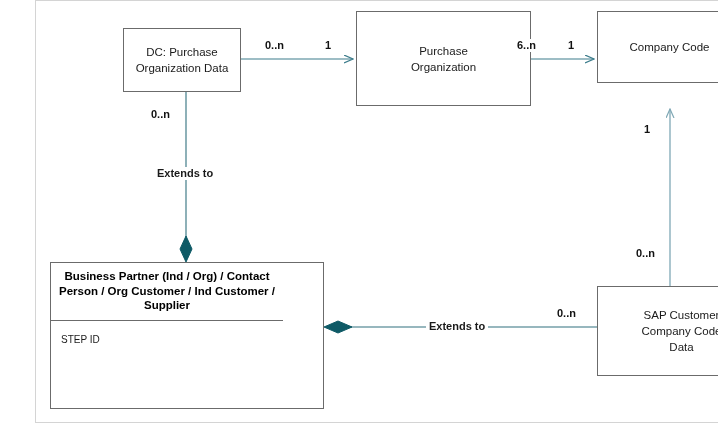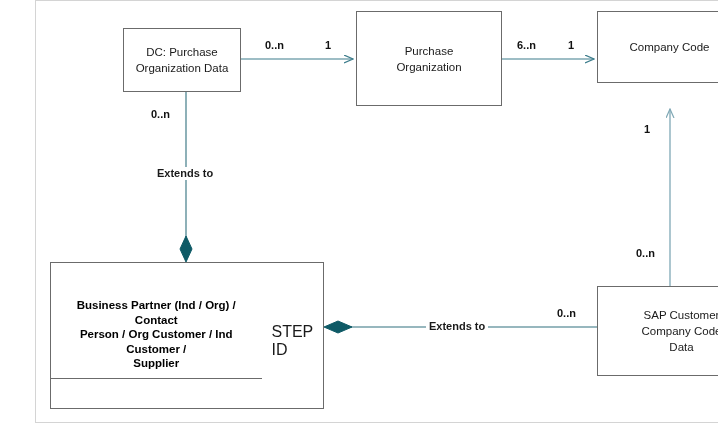"Purchase" div.ent { width: 146px -> 175px }
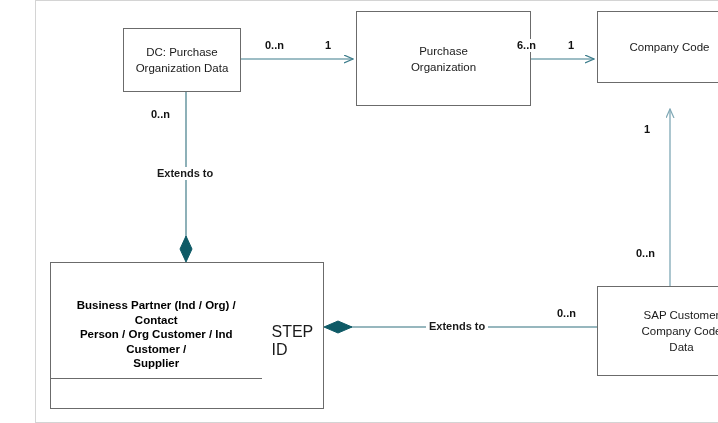"Business Partner (Ind / Org)" .ent-compound { align-items: center -> flex-start; flex-direction: row -> column }
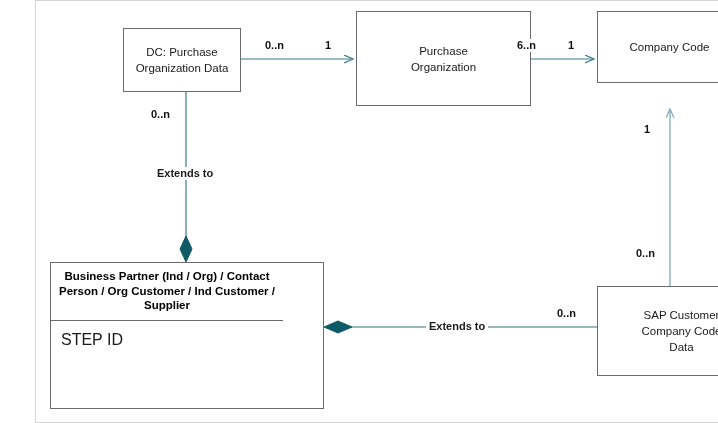"STEP ID" .ent-body { font-size: 16px -> 10px }
